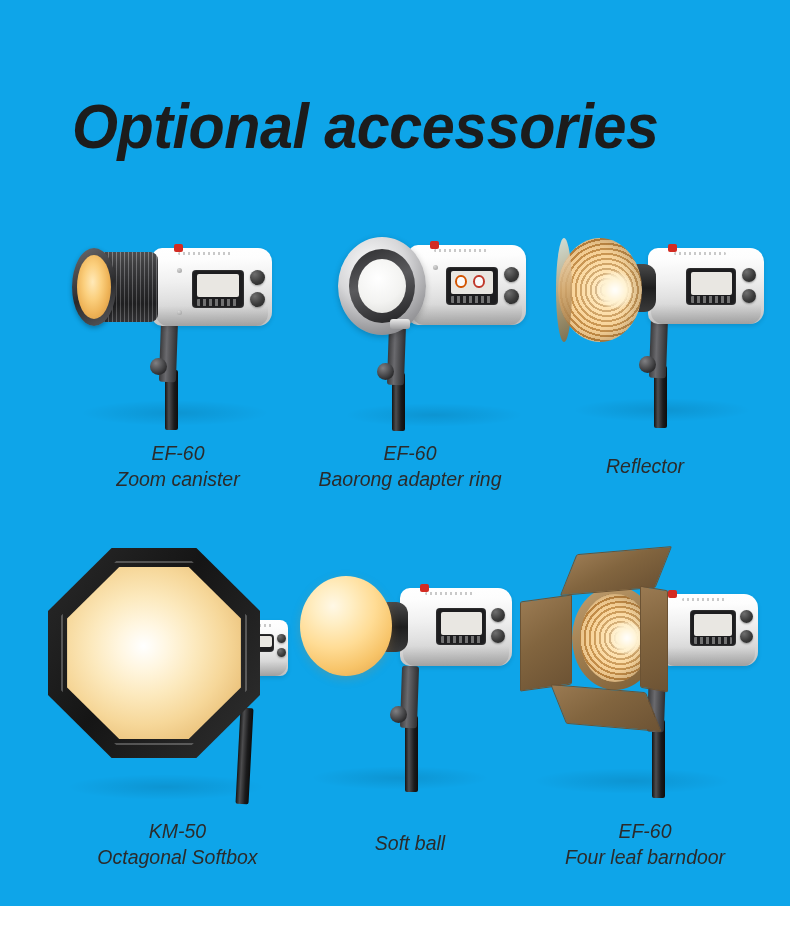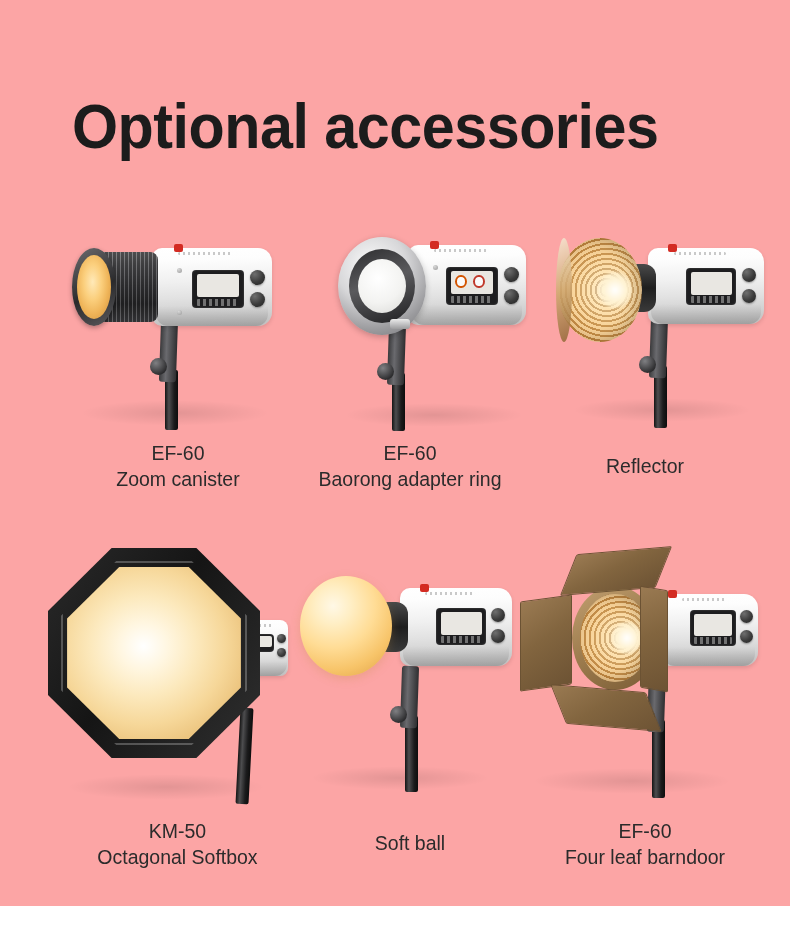"Optional accessories" .canvas { background: #fca5a5 -> #0ea5e9; font-style: none -> italic }
